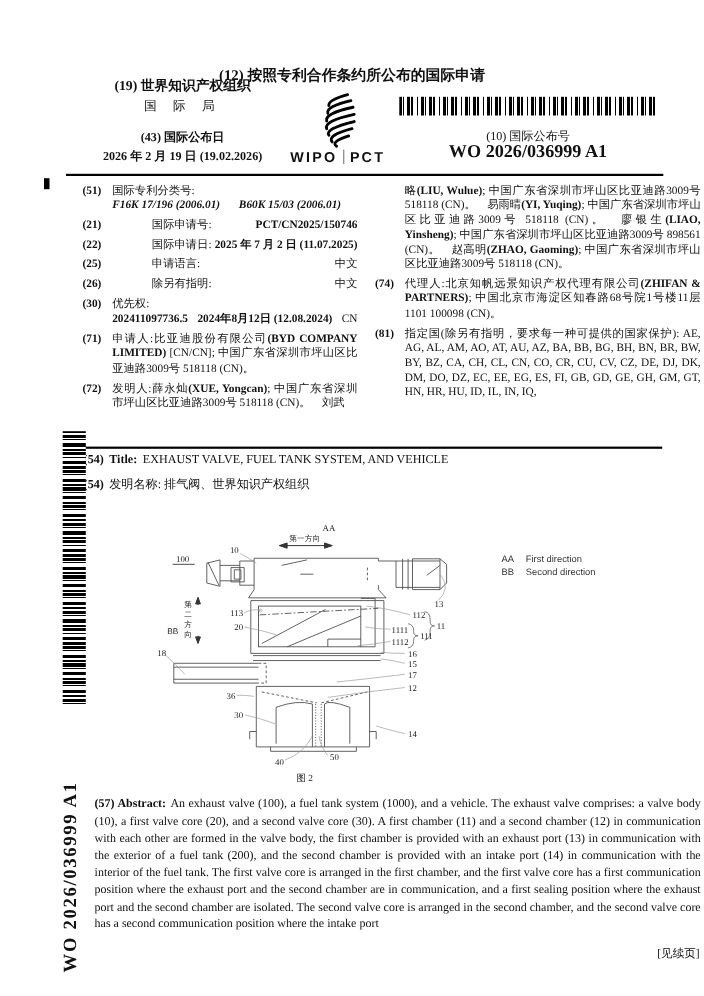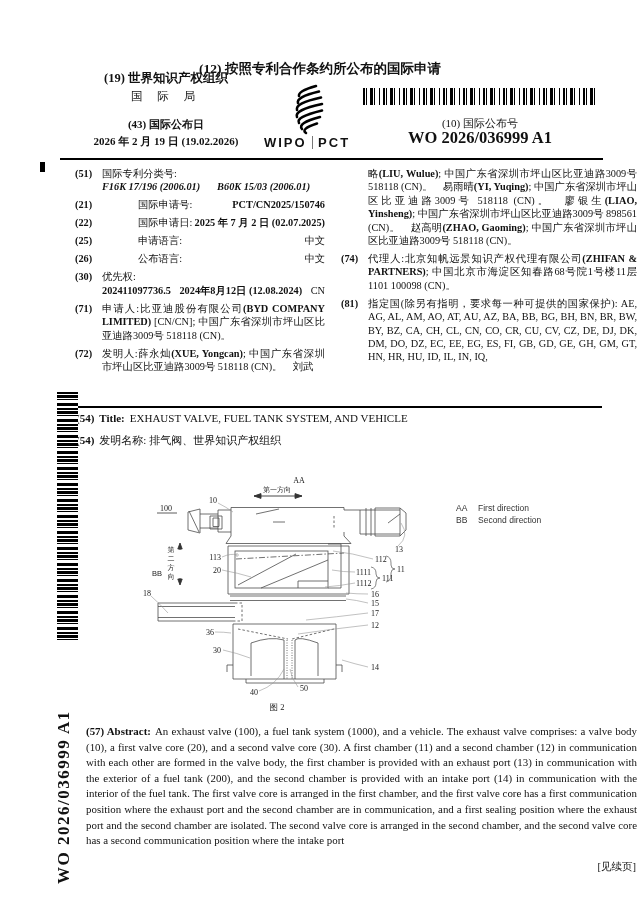"2025 年 7 月 2" span.vb { text: 02.07.2025 -> 11.07.2025 }
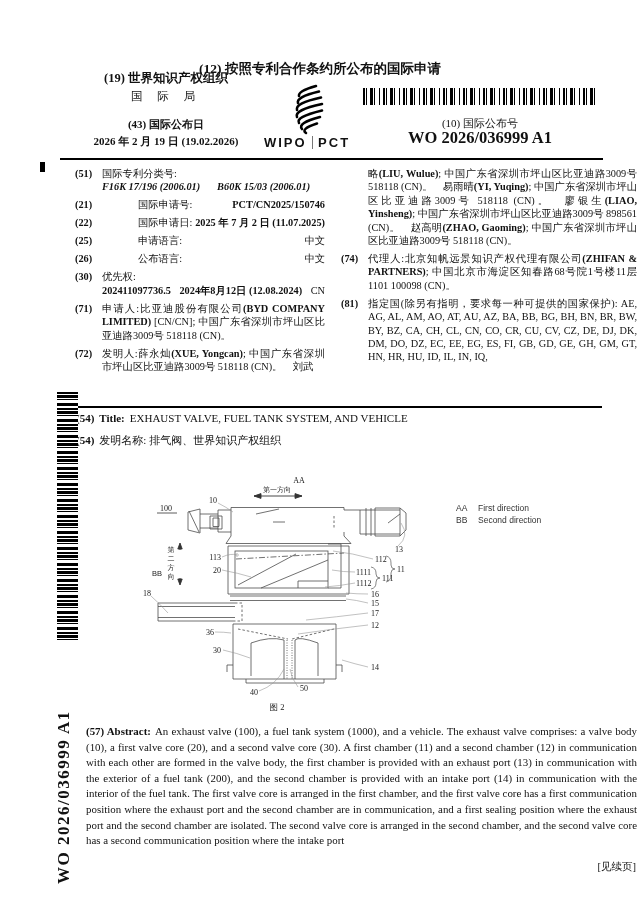"公布语言:" span { text: 公布语言 -> 除另有指明 }
